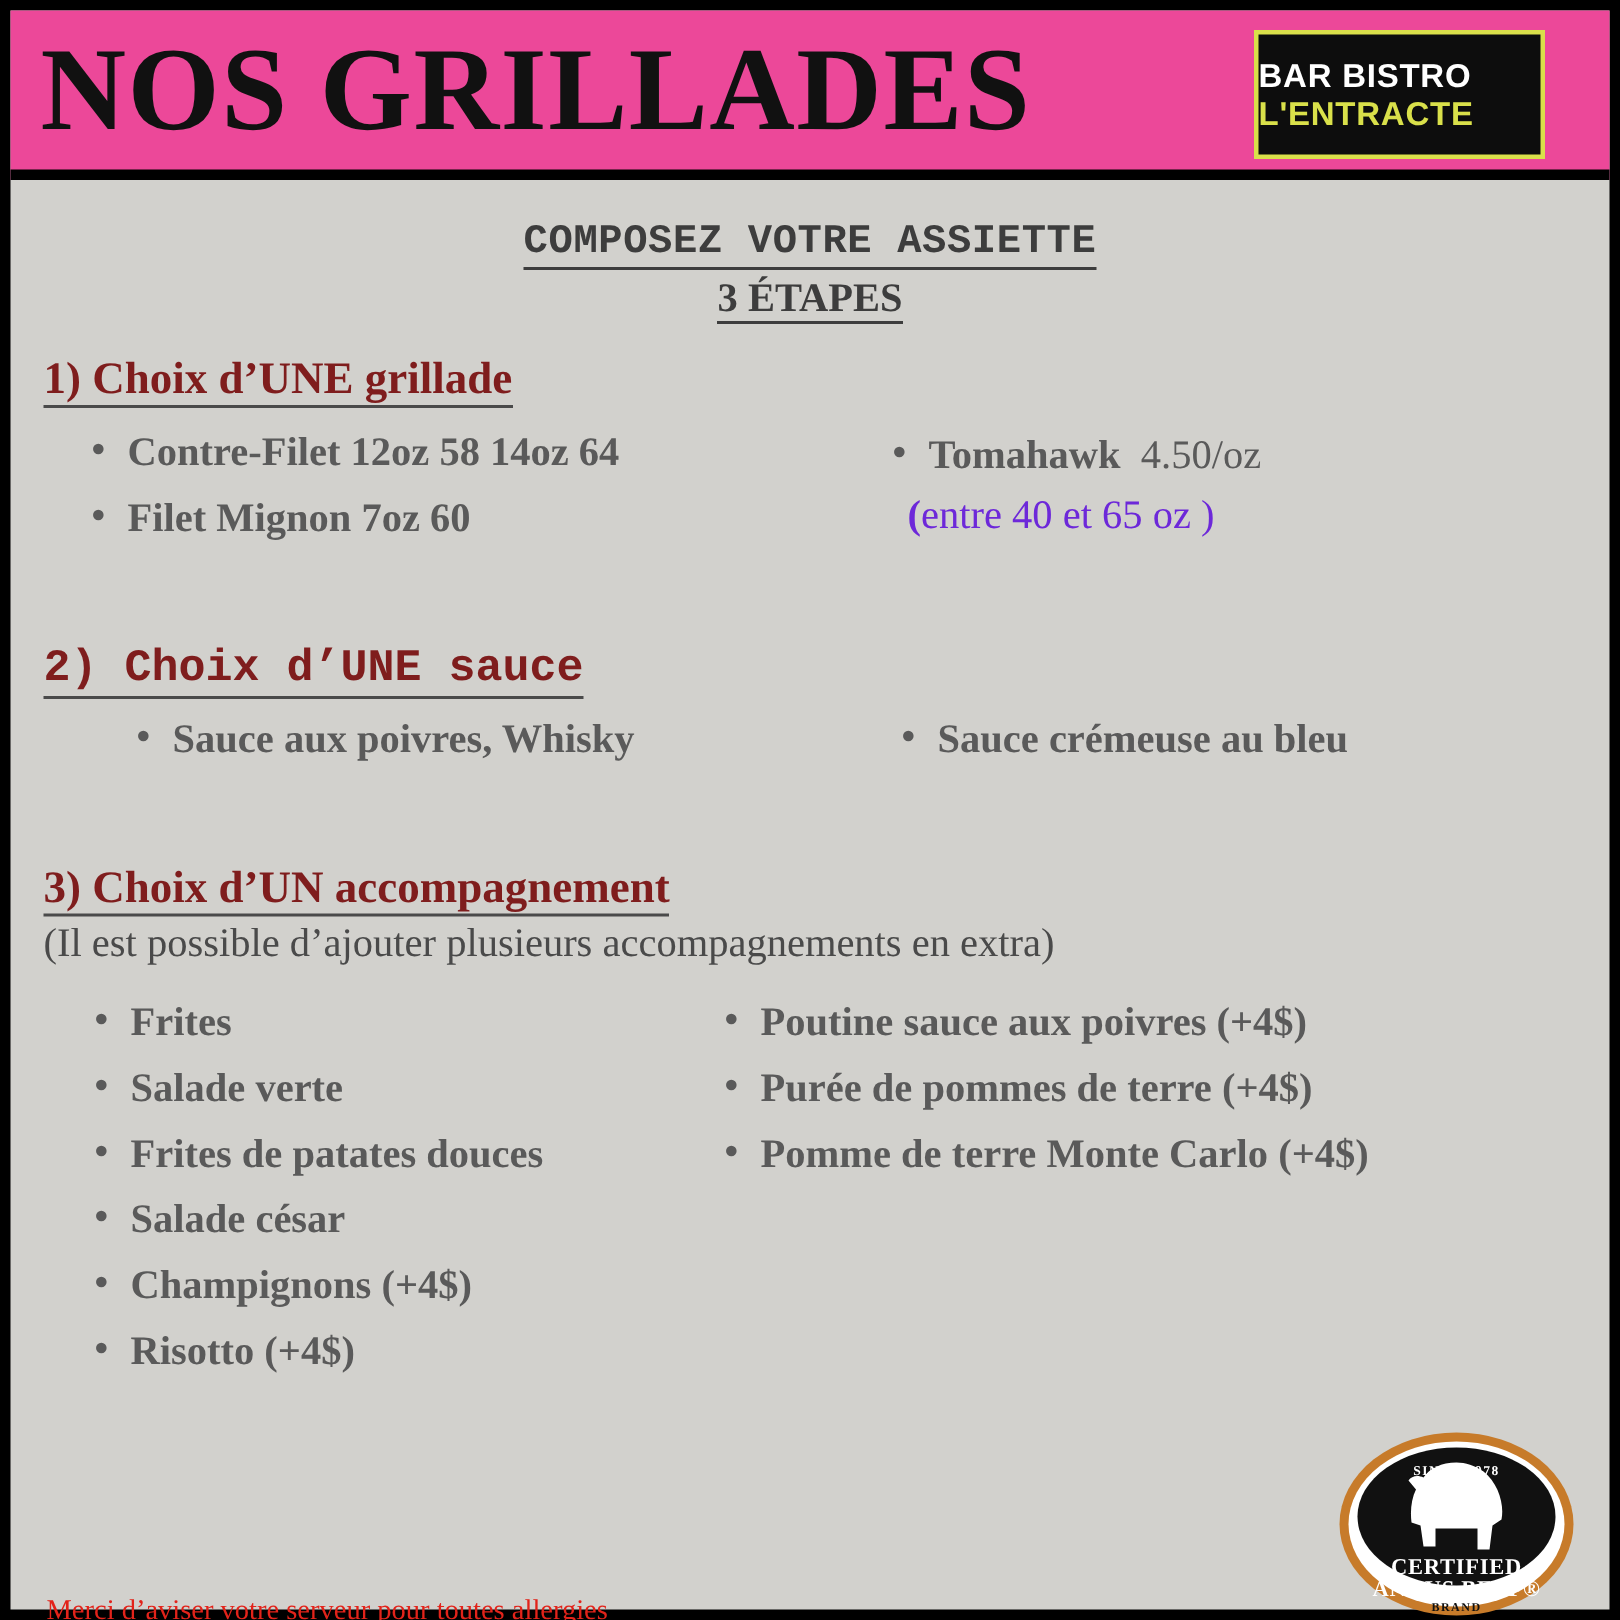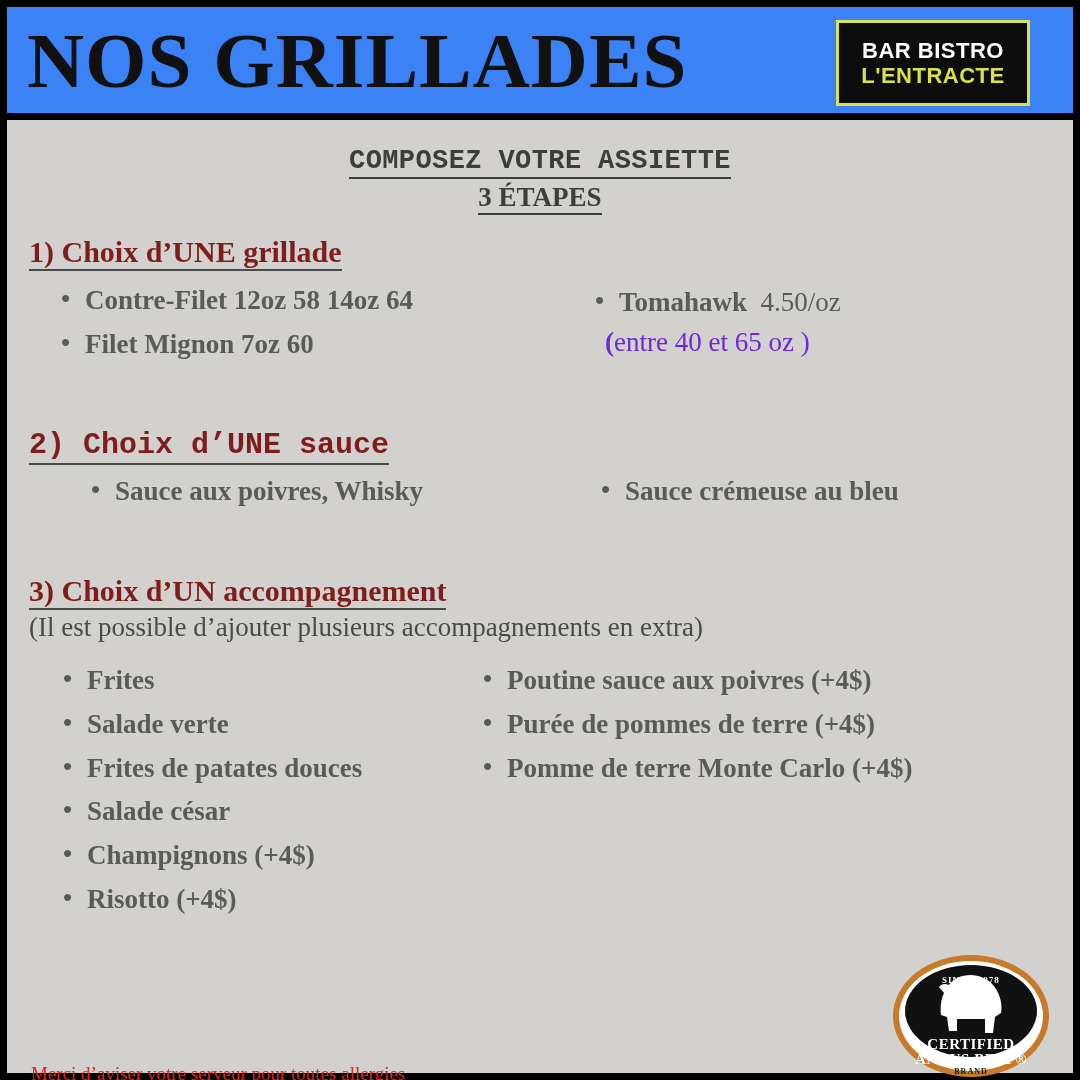"NOS GRILLADES" .header { background: #3b82f6 -> #ec4899 }
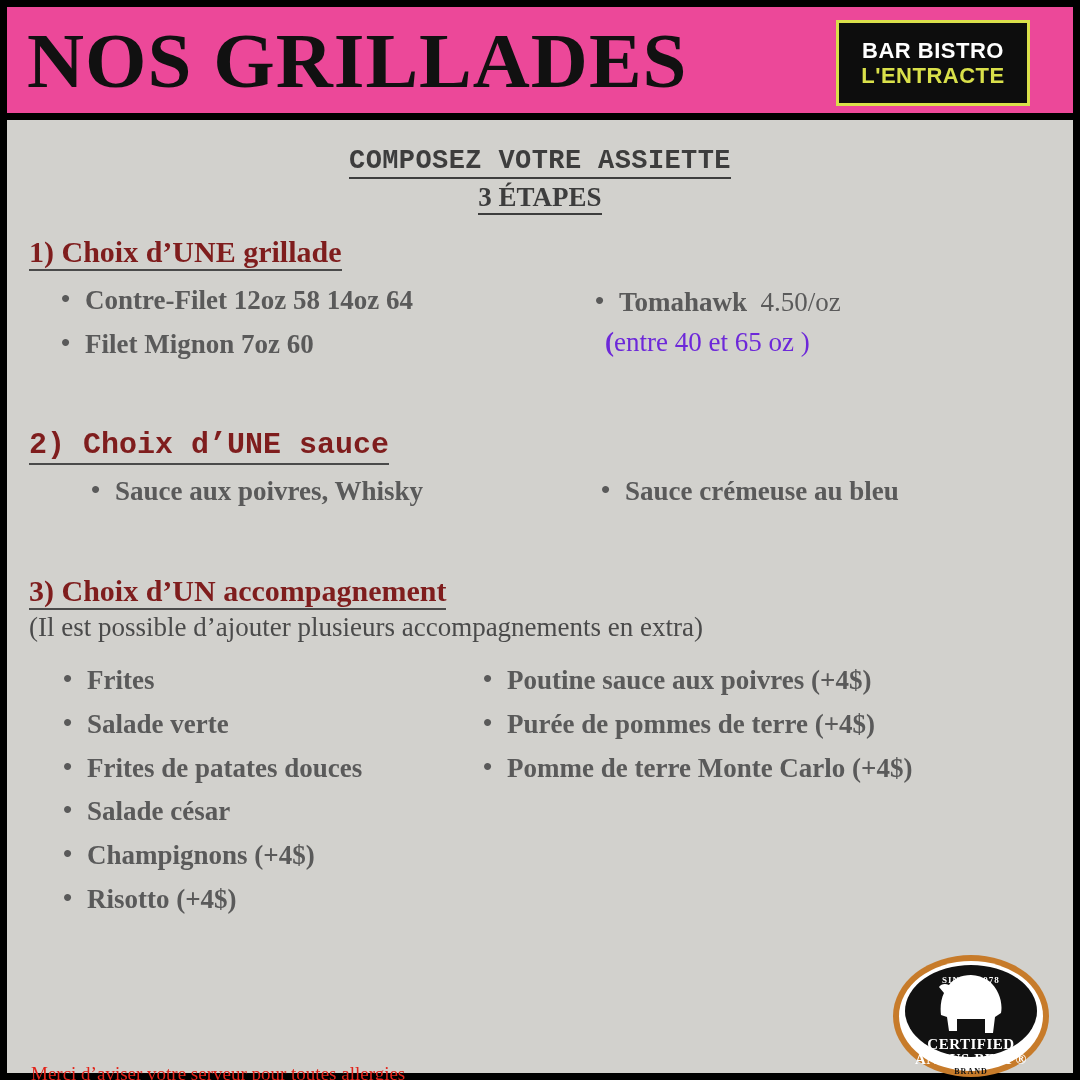"BAR BISTRO" .logo { align-items: center -> none }
